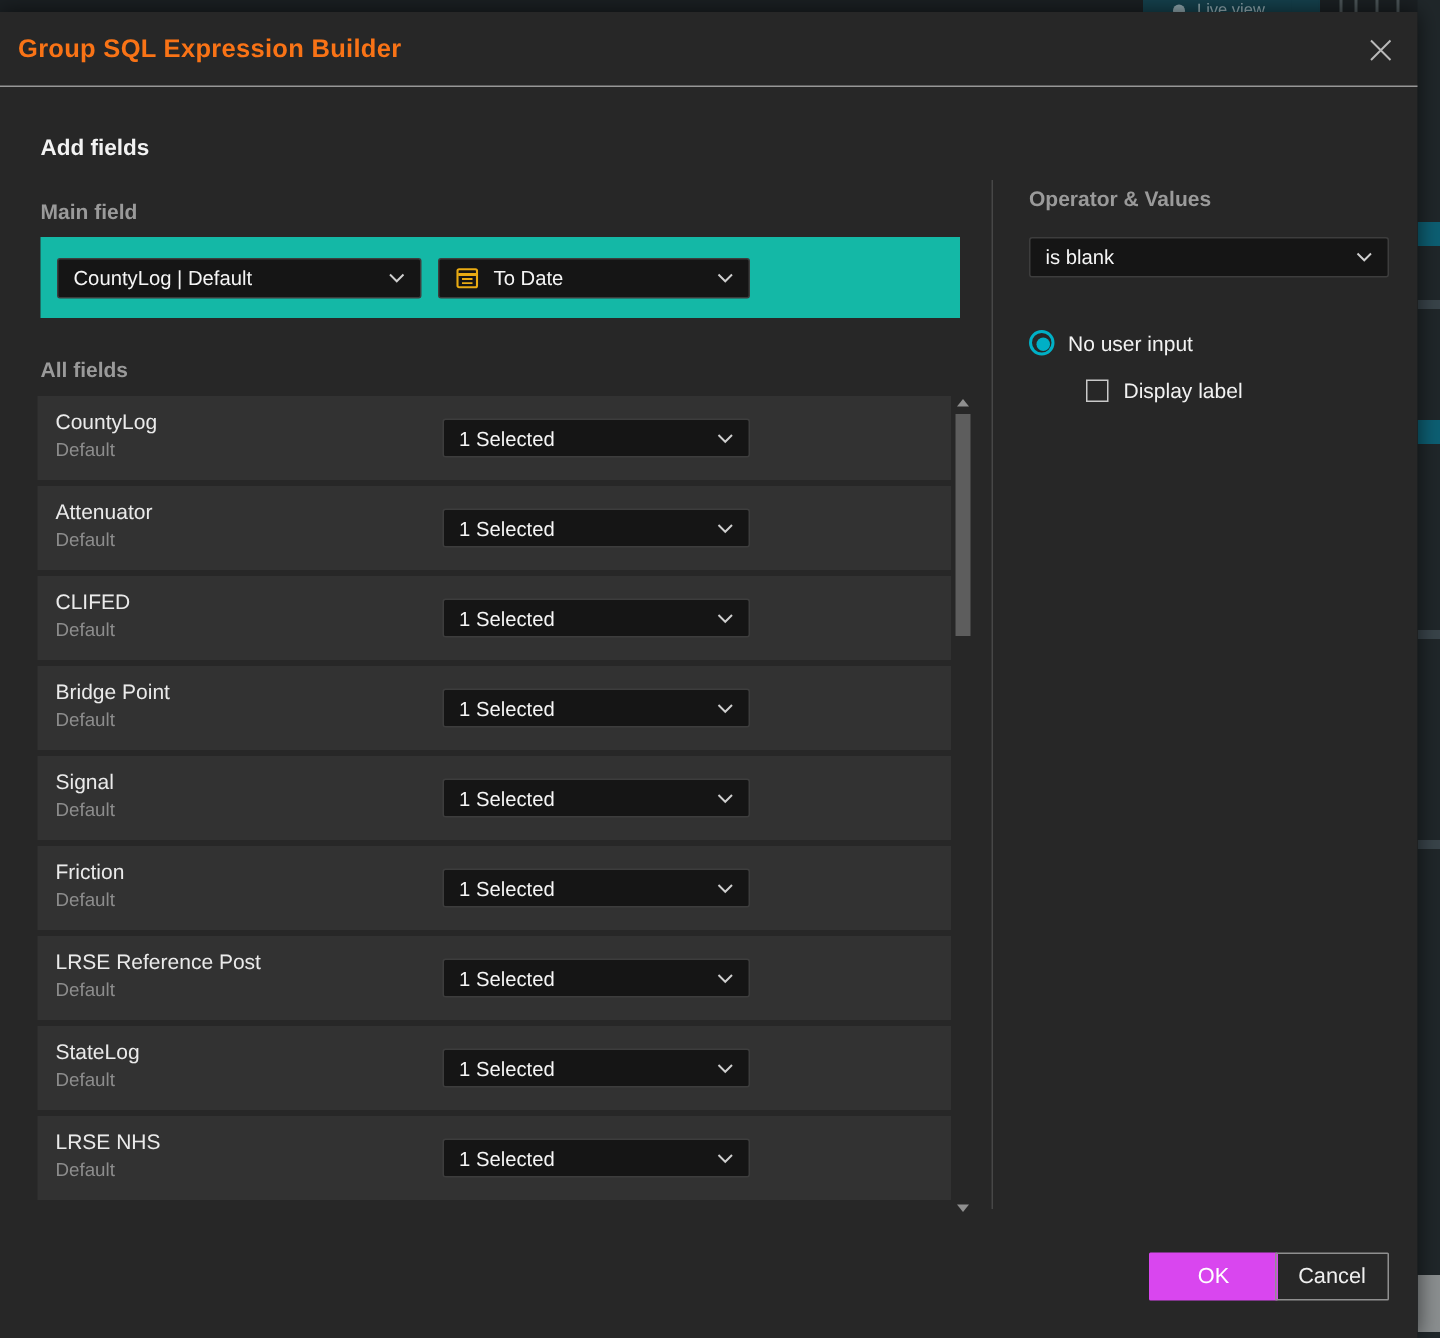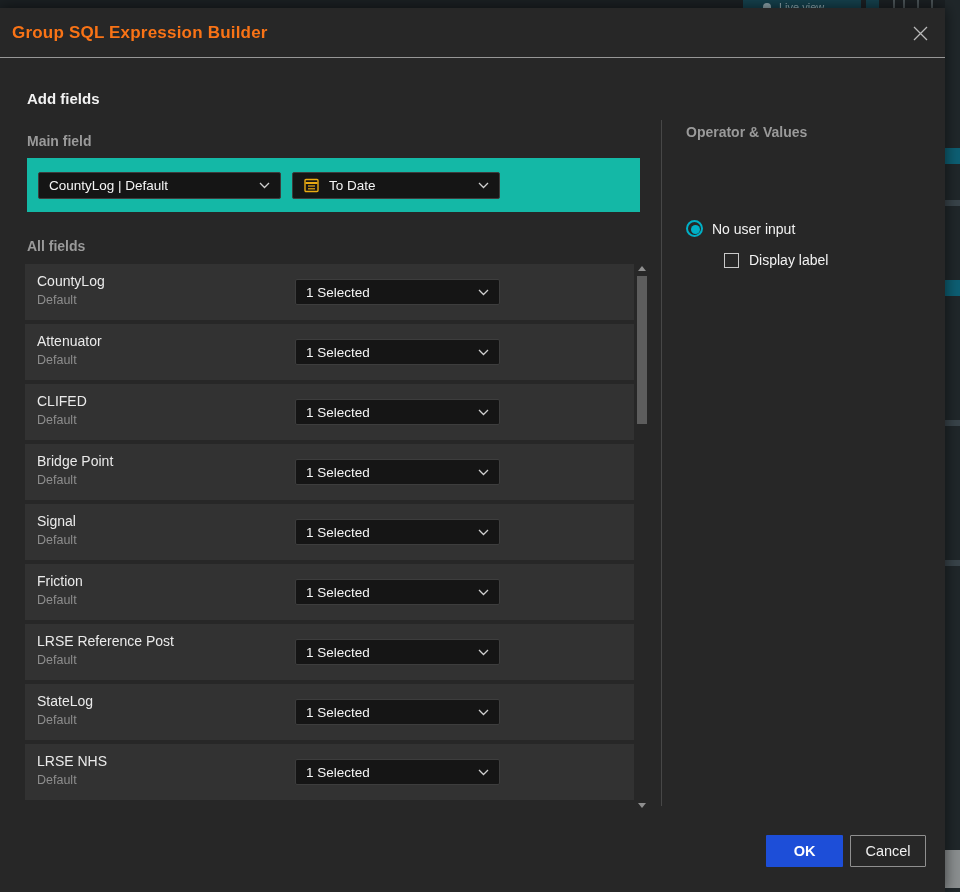"Live view" .bt-live { left: 743px -> 762px }
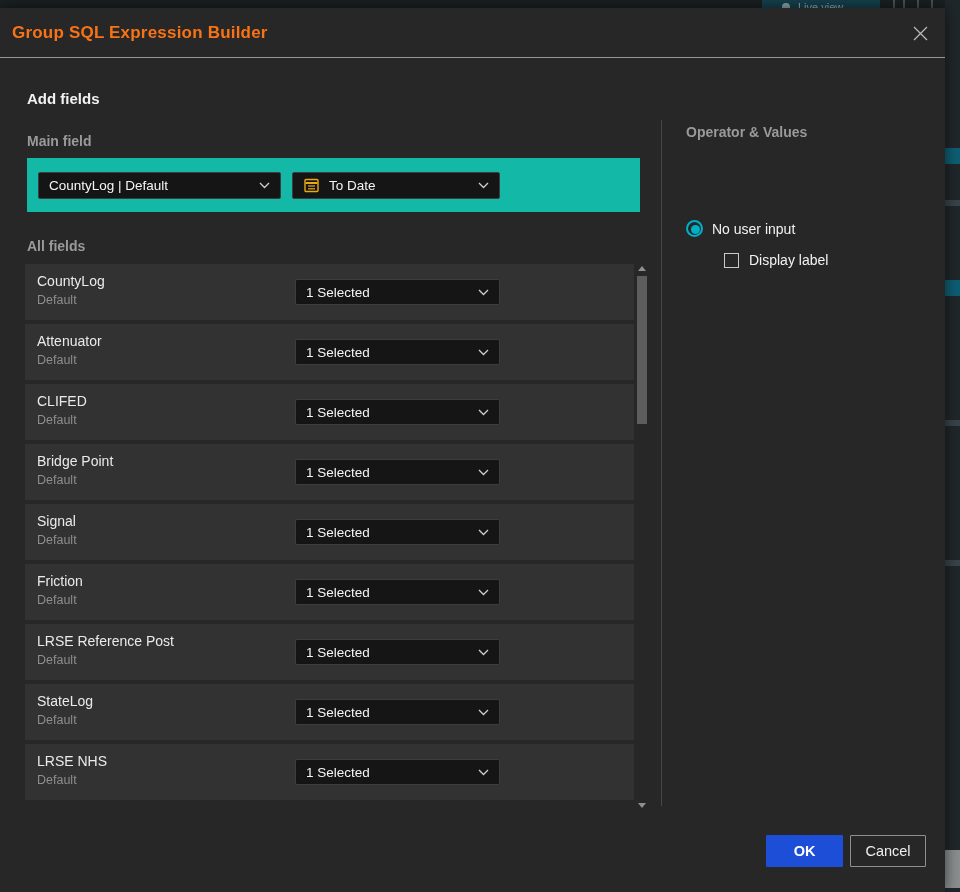"is blank" div.select { html: none -> <div> <span>is blank</span> <svg> <path></path> </svg> </div> }
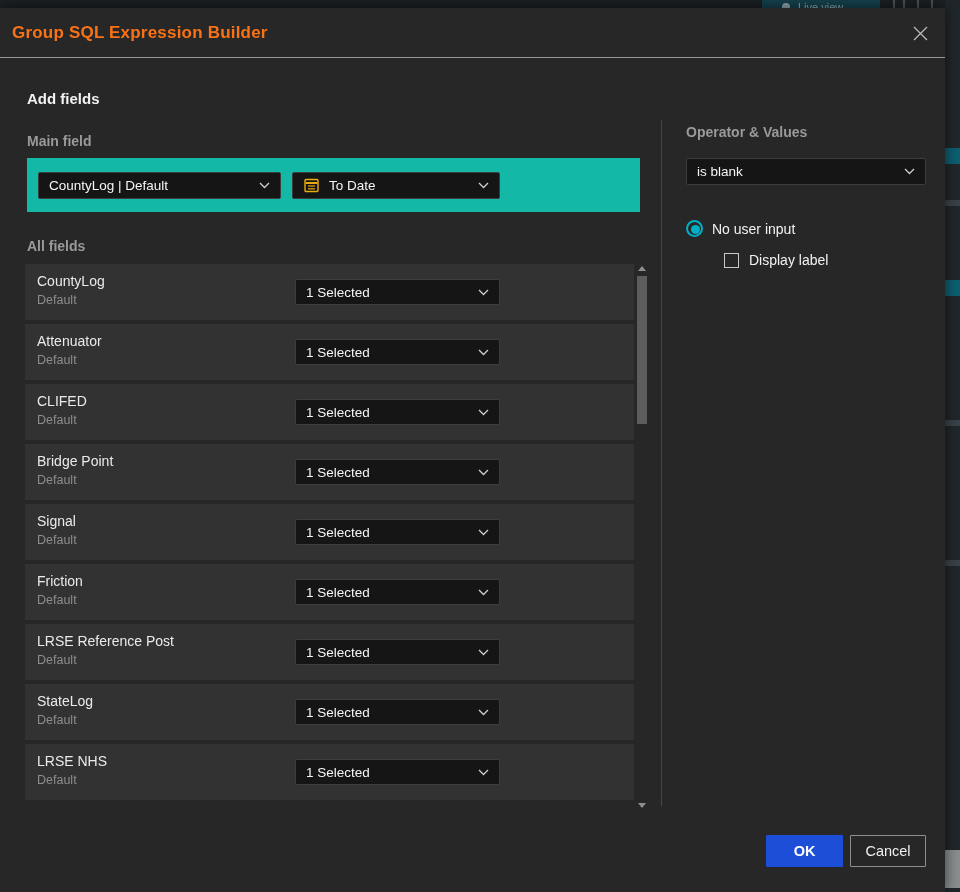"OK" .btn-ok { background: #1d4ed8 -> #d946ef; font-weight: bold -> none; width: 77px -> 86px }
